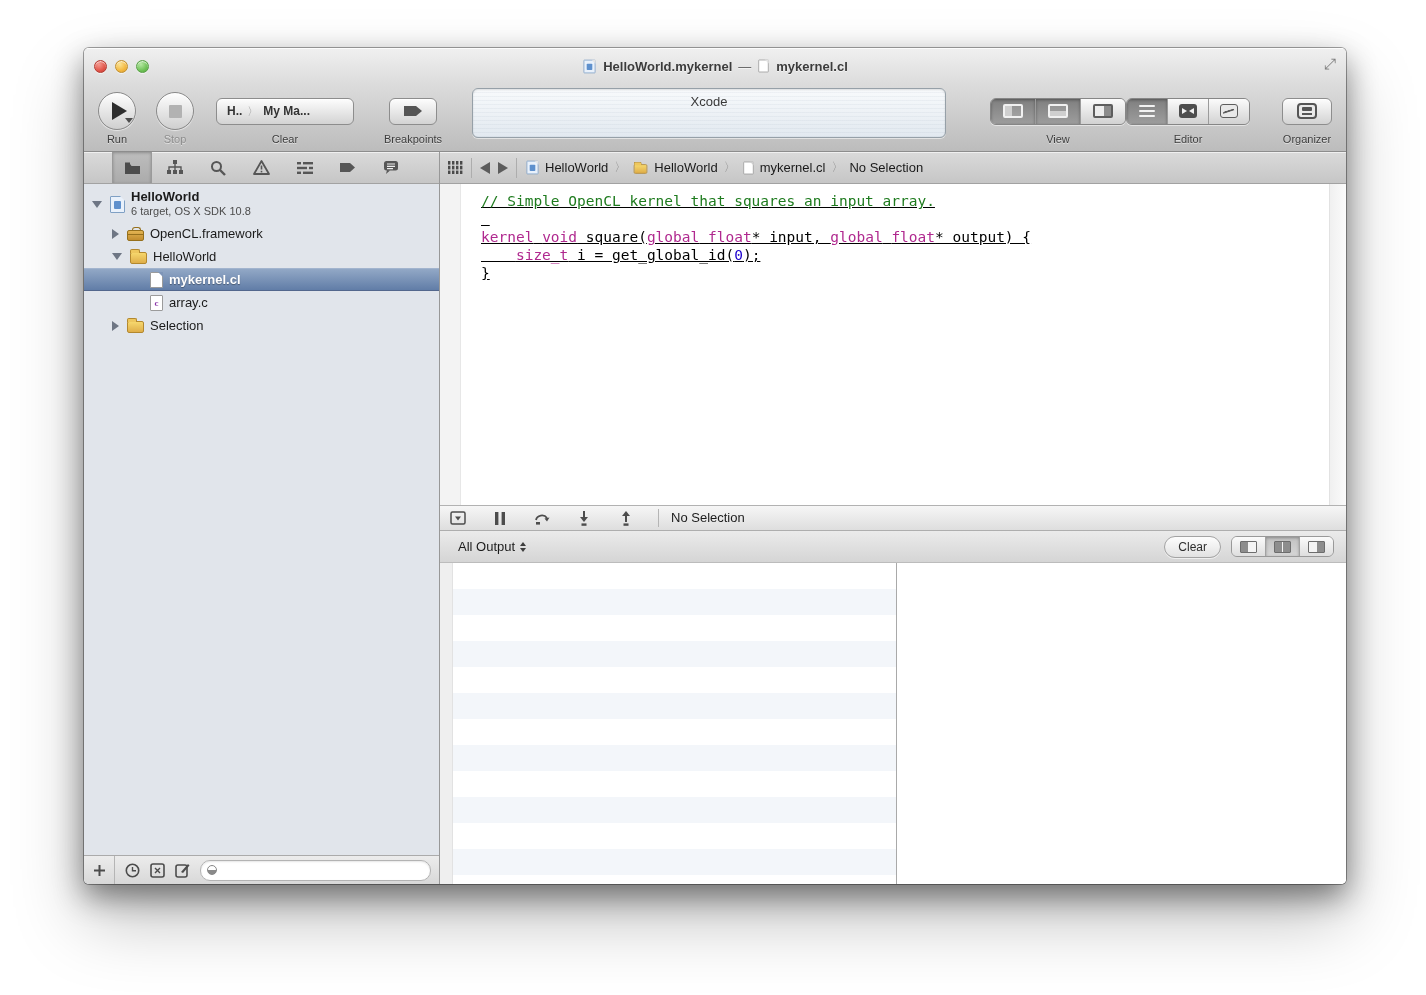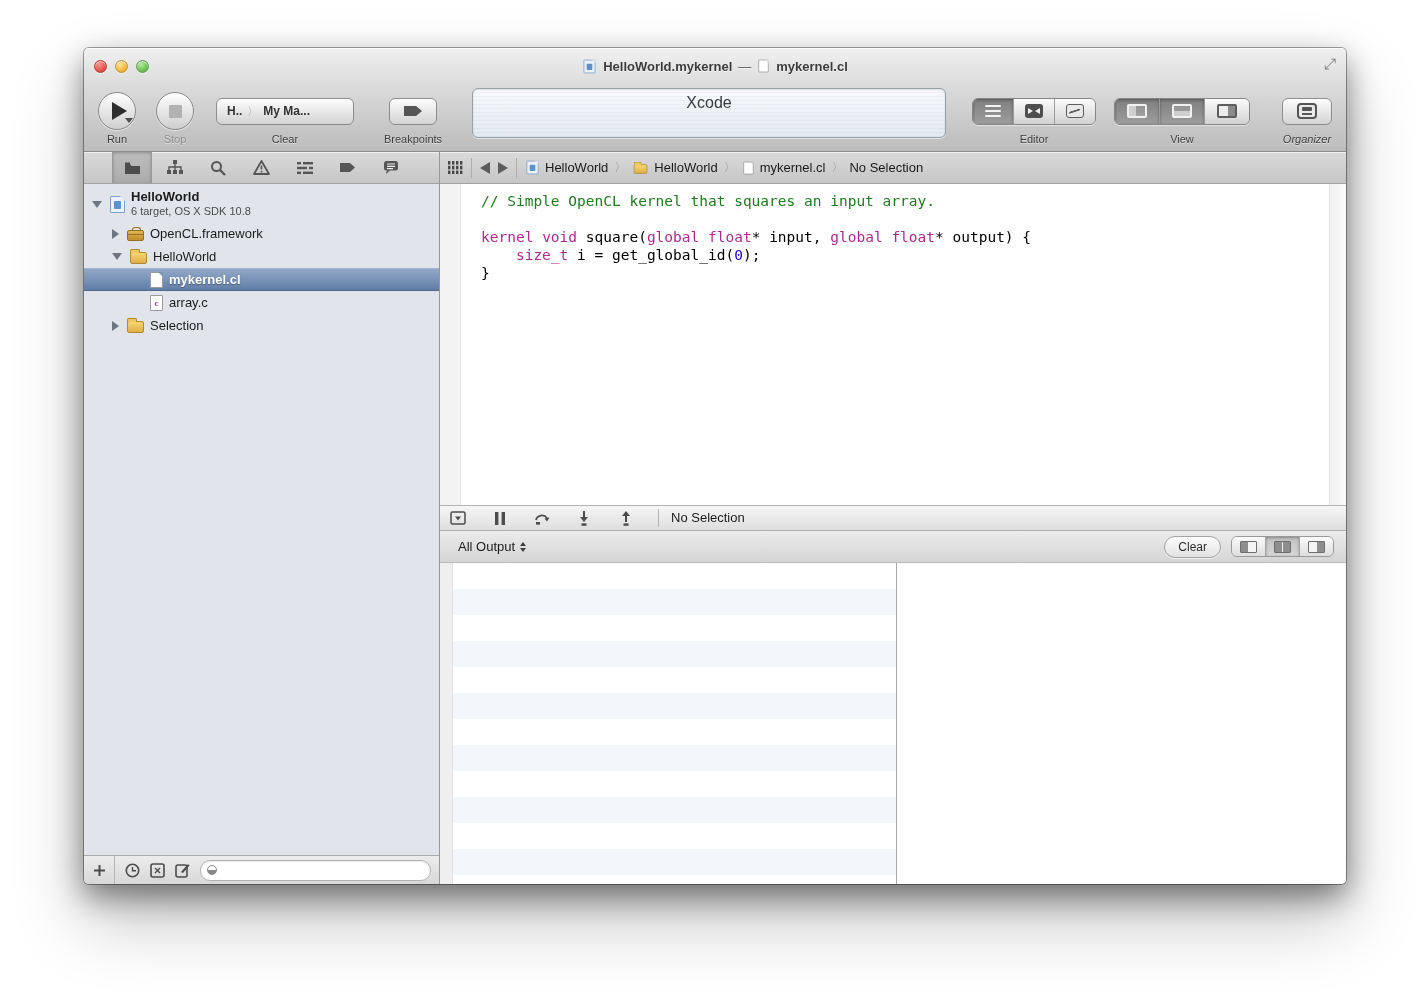"Xcode" .activity { font-size: 16px -> 13px }
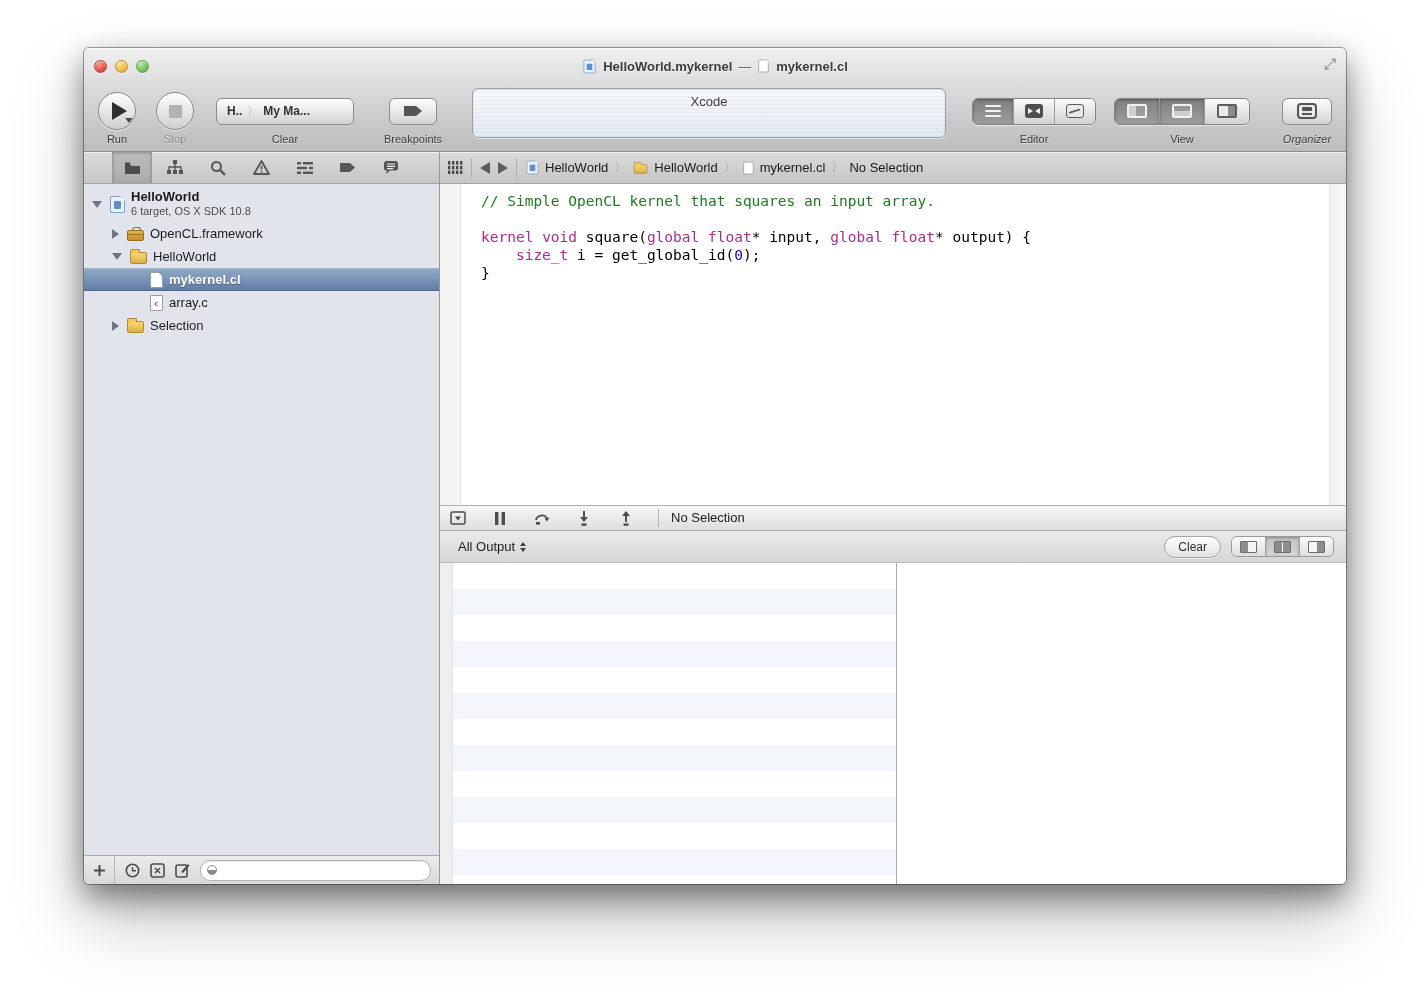"Editor" div.tb-group { order: before "View" -> after "View" }
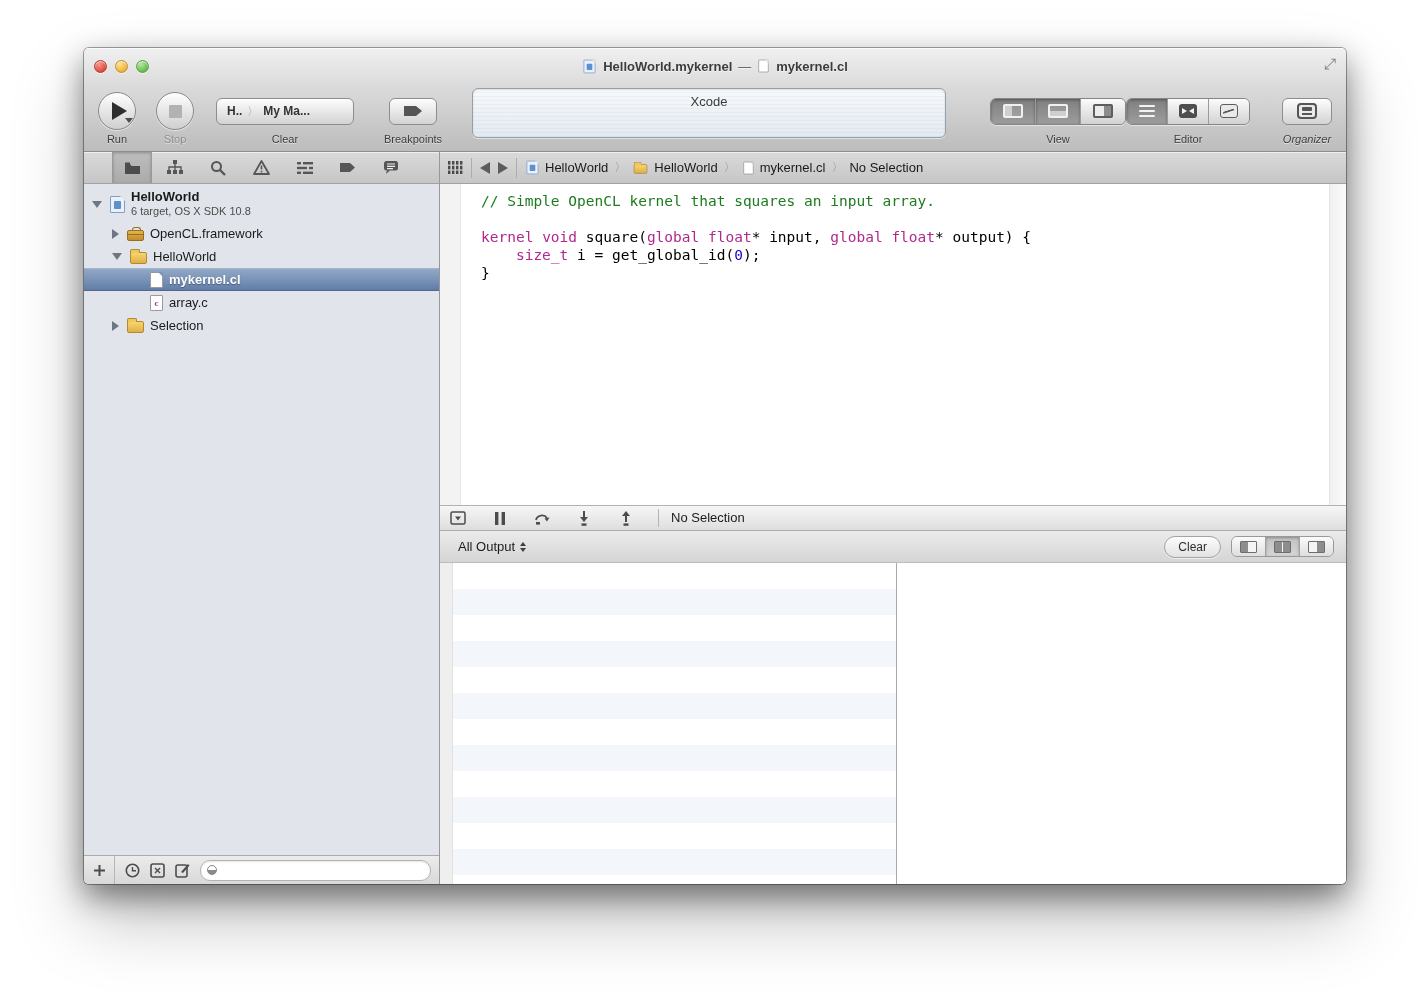"Organizer" div.tb-group { font-style: italic -> none }
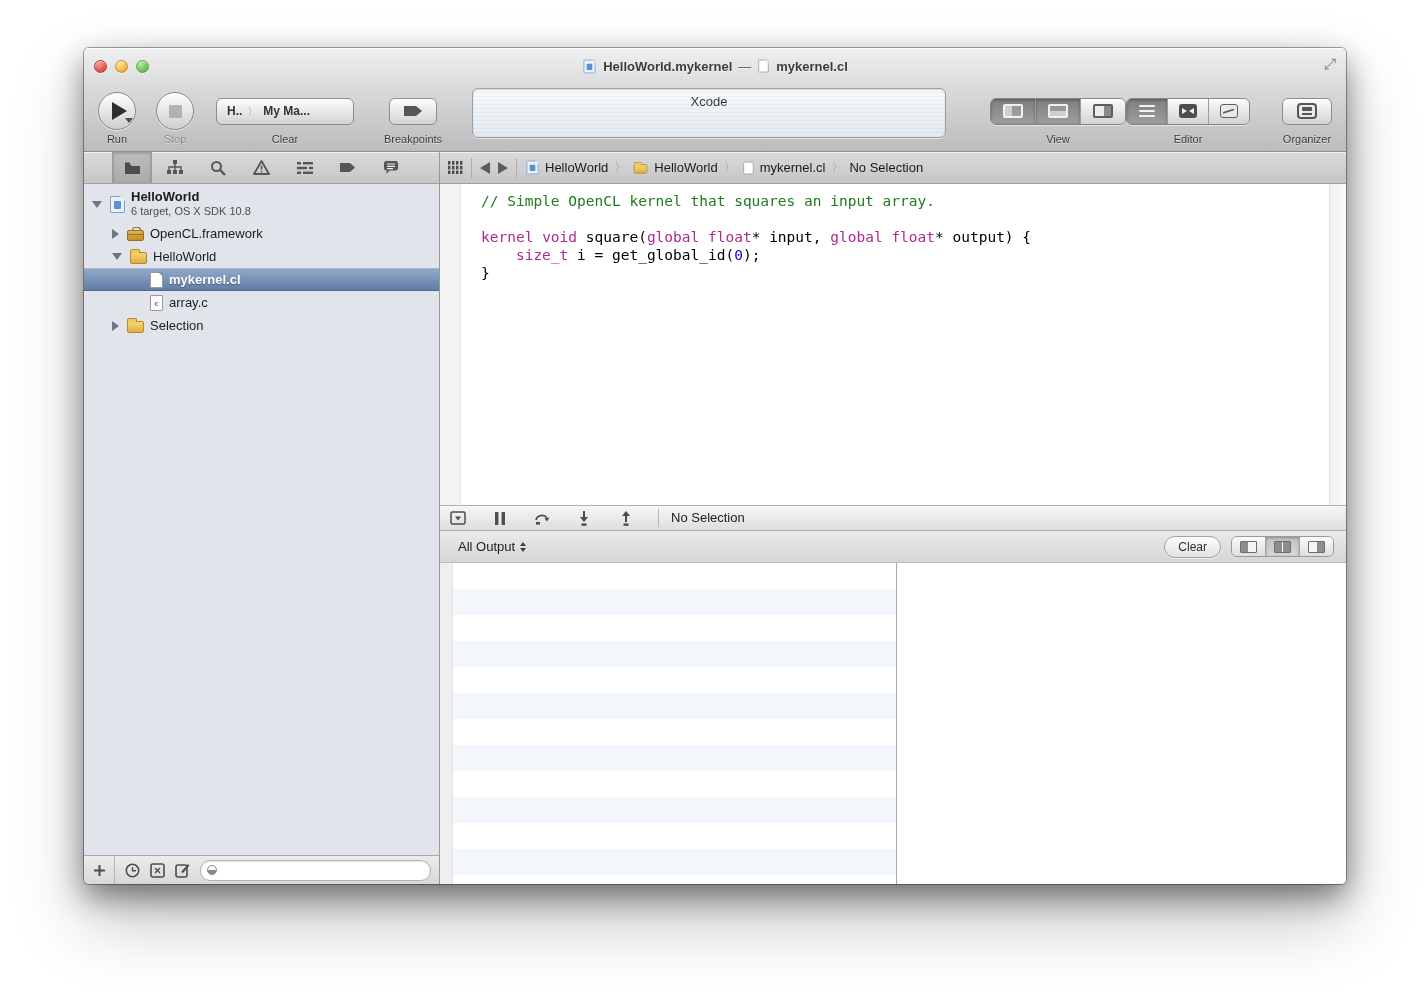"// Simple OpenCL kernel that" .code-scroll { text-decoration: none -> underline }
